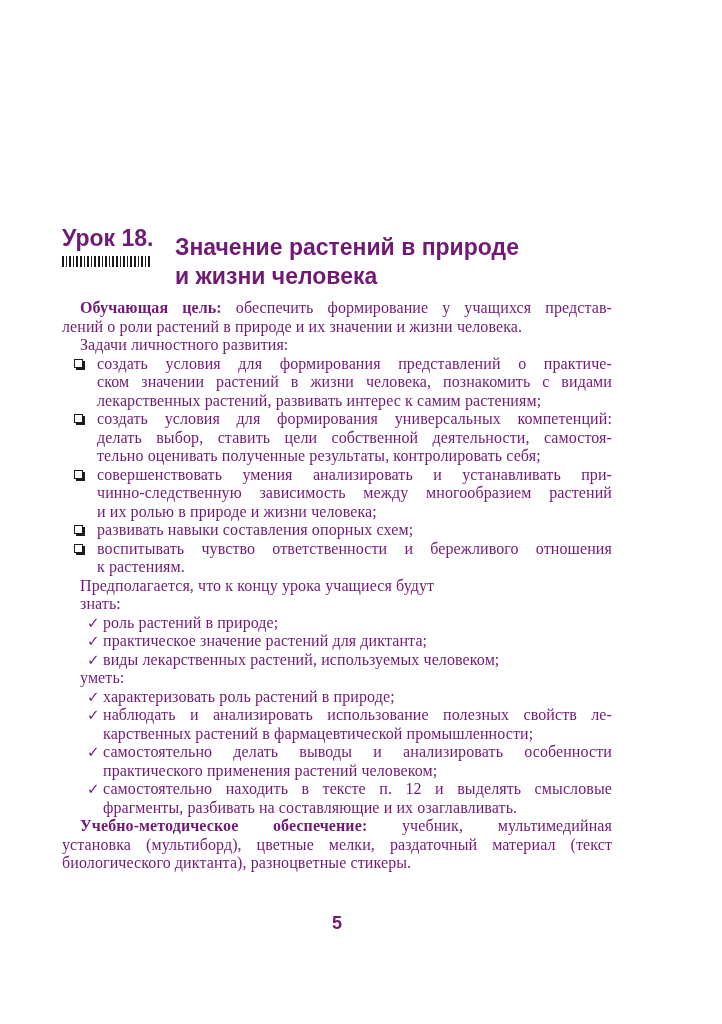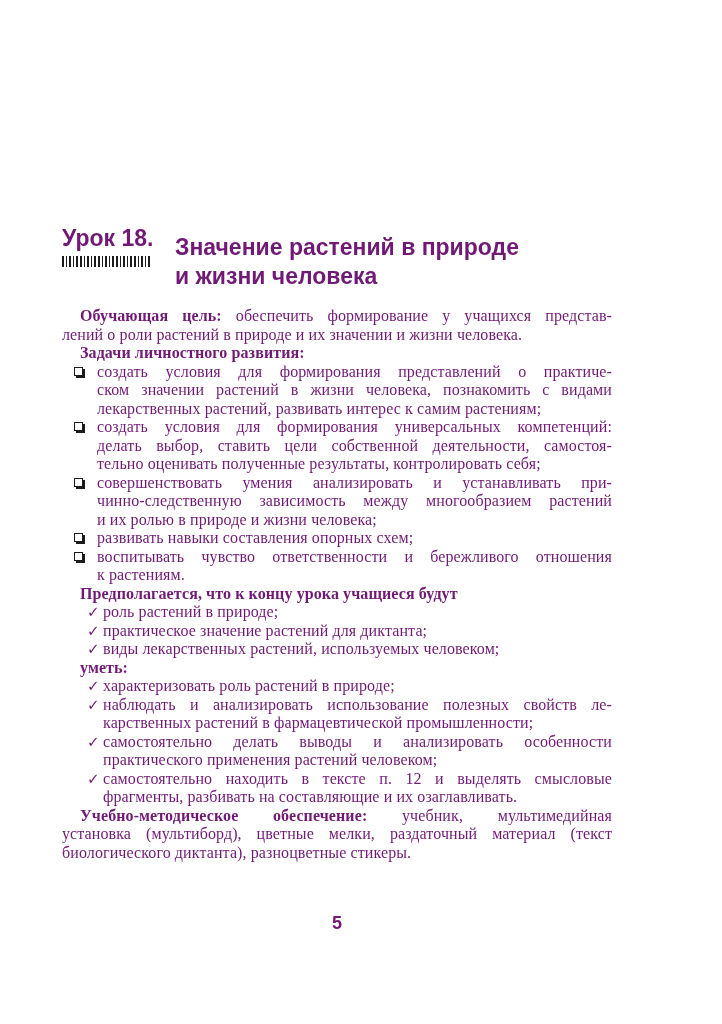"Обучающая цель: обеспечить формирование" .body-text { margin-top: 16px -> 8px }
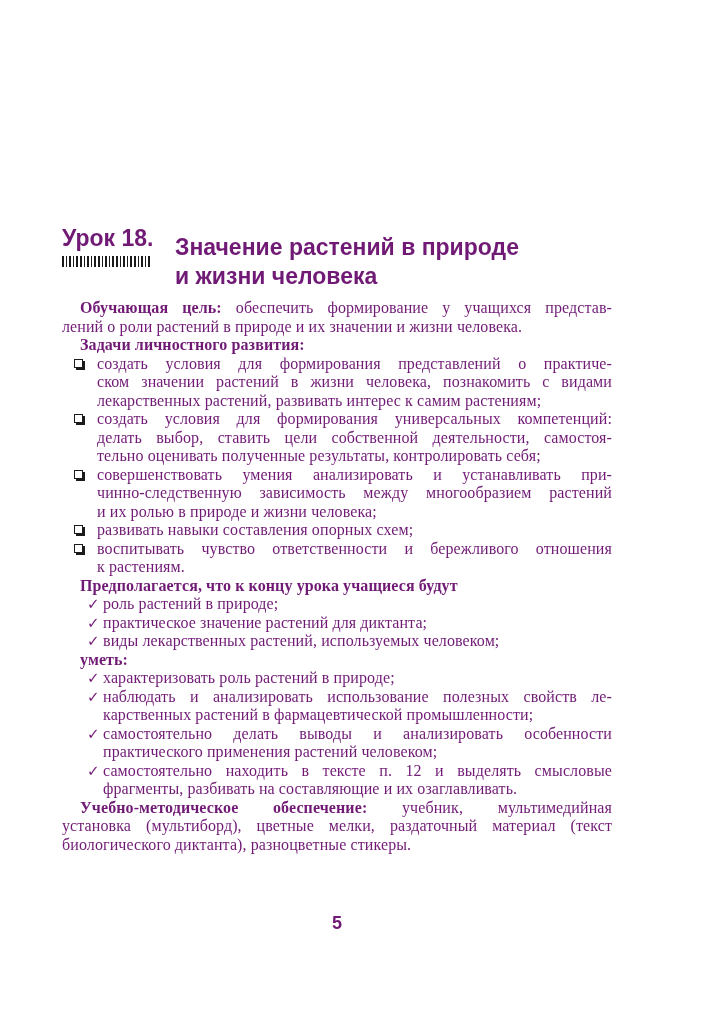"Задачи личностного развития:" .block.bold-line { font-weight: bold -> normal }
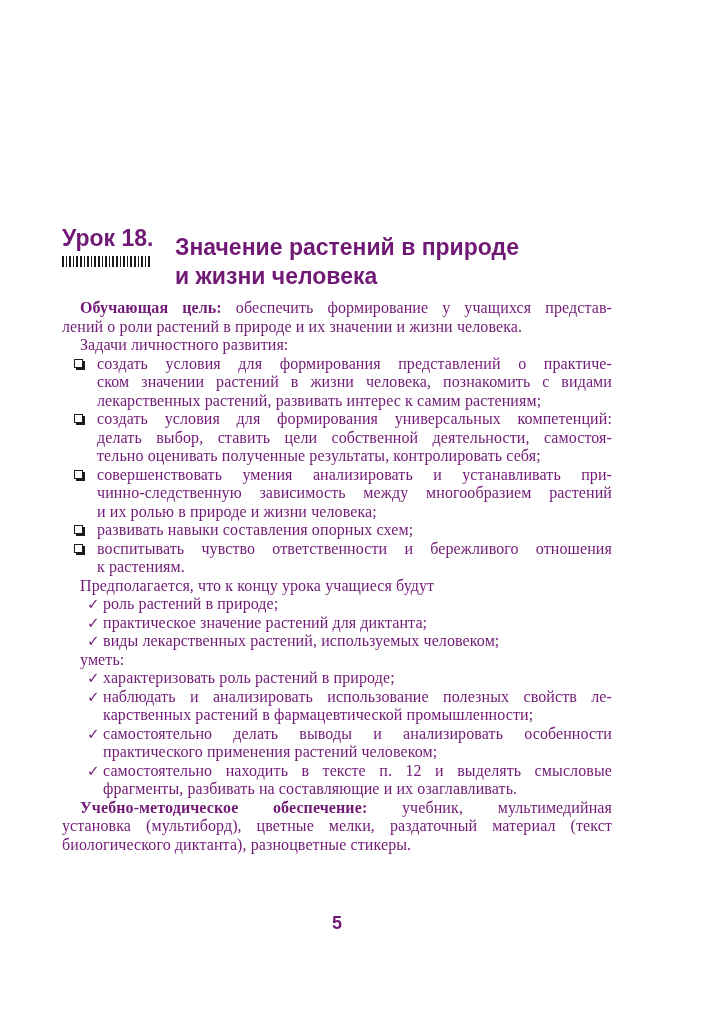"знать:" div.line { html: none -> <div>знать:</div> }
